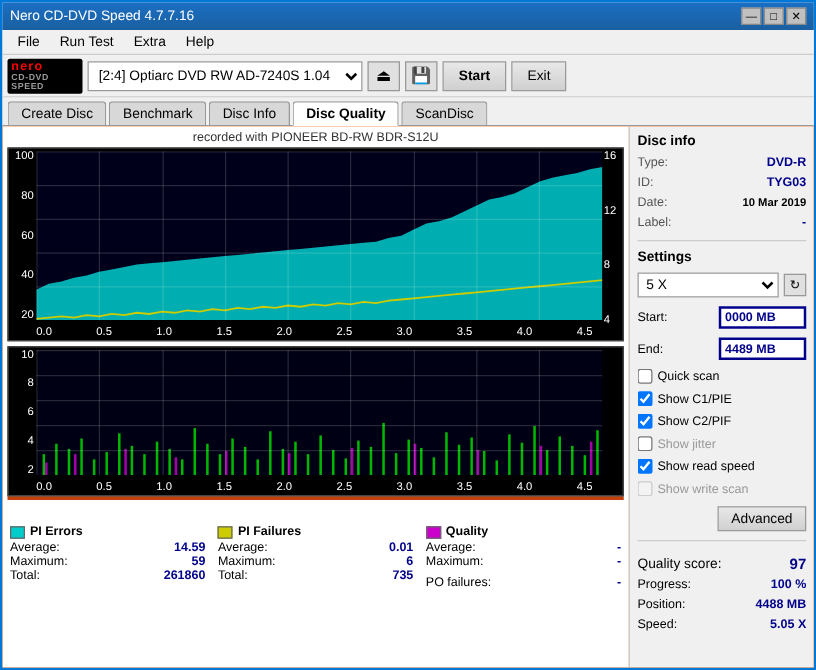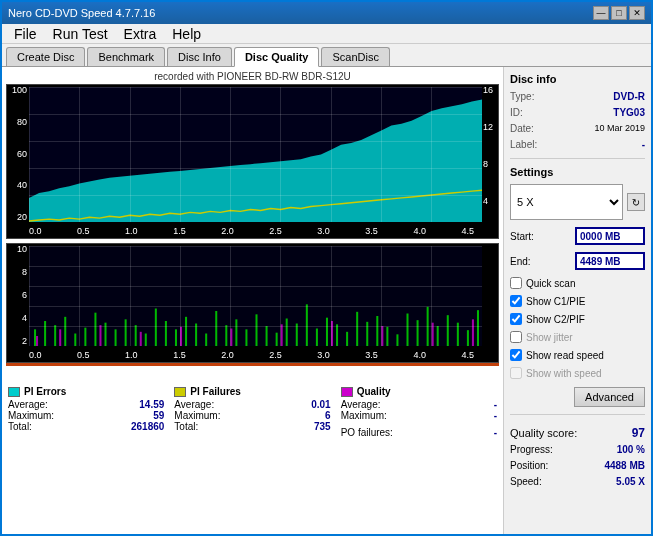"File" .menu-item { font-size: 14px -> 11px }
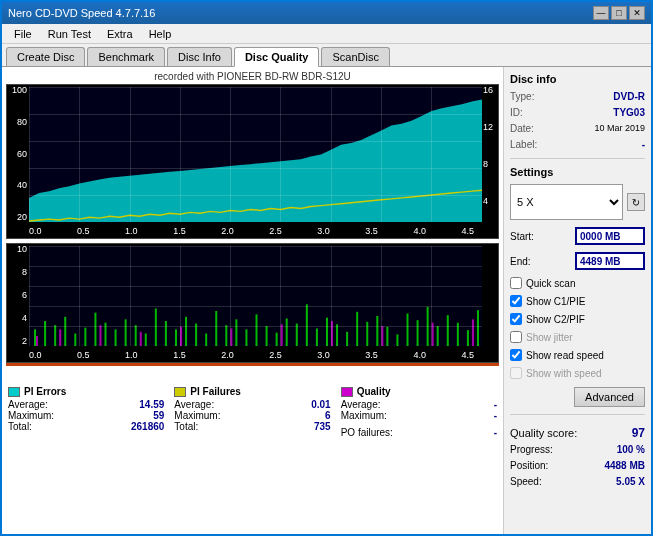"nero" div.toolbar { html: none -> <div> <div> <span>nero</span> <span>CD-DVD SPEED</span> </div> <select> <option>[2:4] Optiarc DVD RW AD-7240S 1.04</option> </select> <div>⏏</div> <div>💾</div> <button>Start</button> <button>Exit</button> </div> }
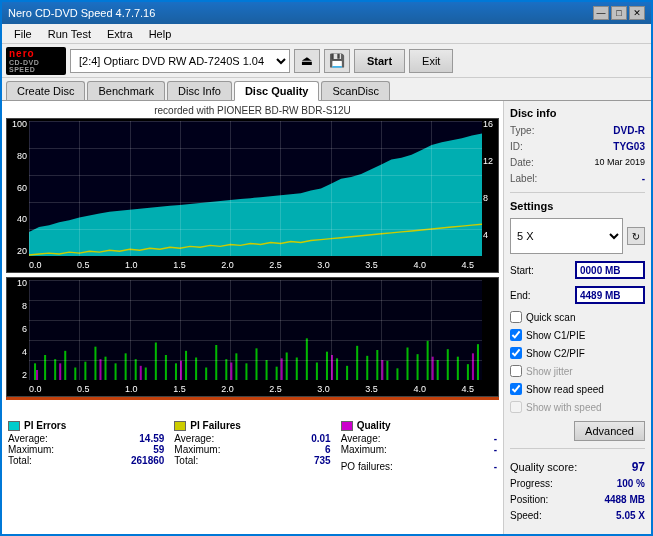"16" .chart-y-labels-right { bottom: 32px -> 12px }
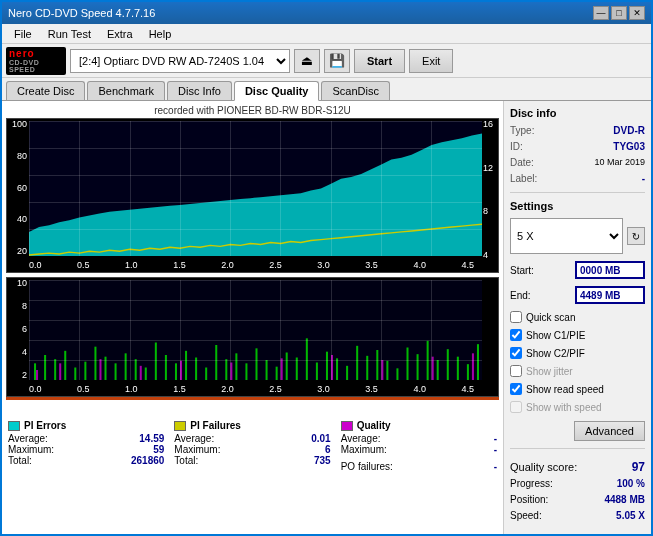"10 Mar 2019" .info-value-dark { font-weight: normal -> bold }
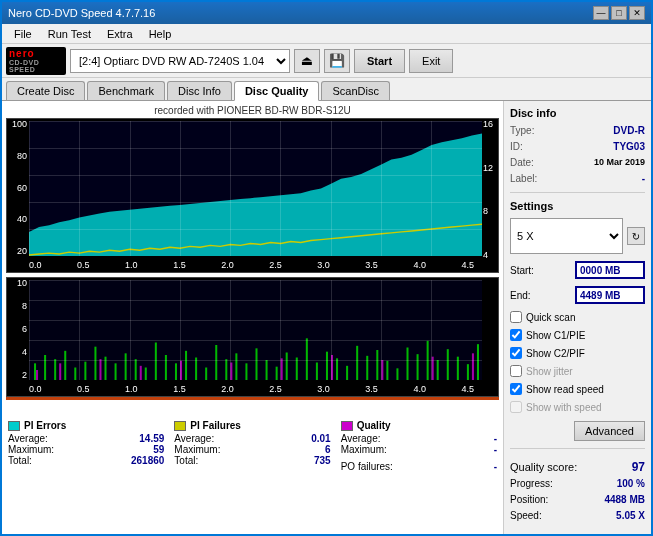"5 X" .speed-select { height: 36px -> 20px }
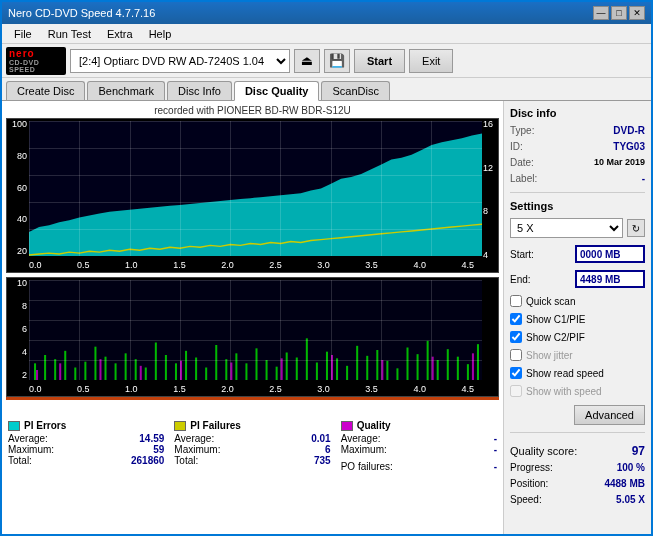"Show with speed" span.checkbox-label-disabled { text: with speed -> write scan }
